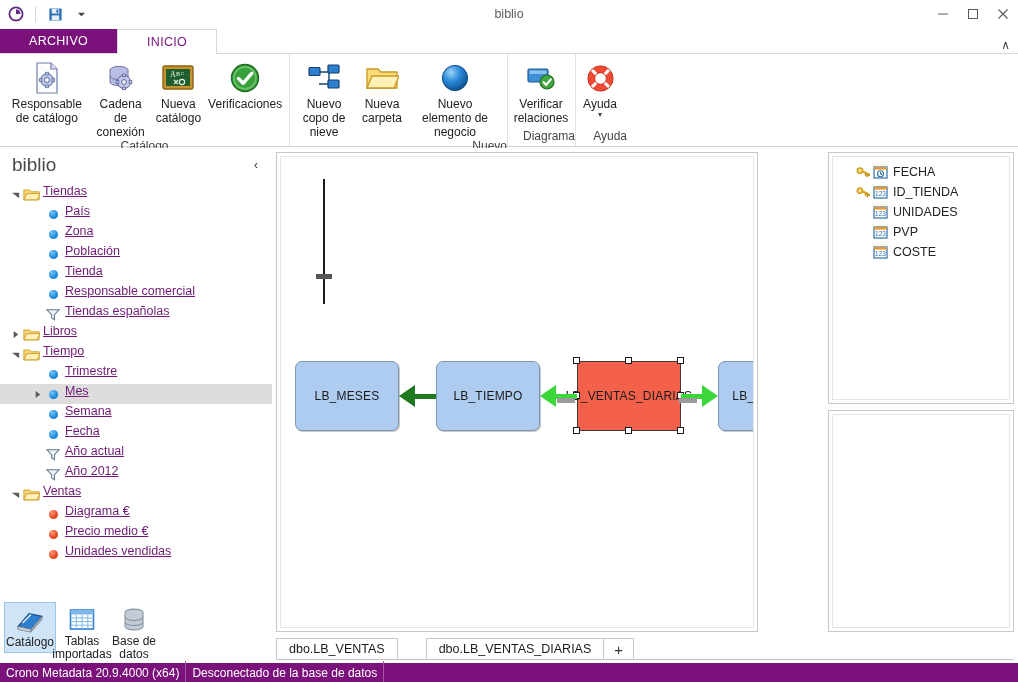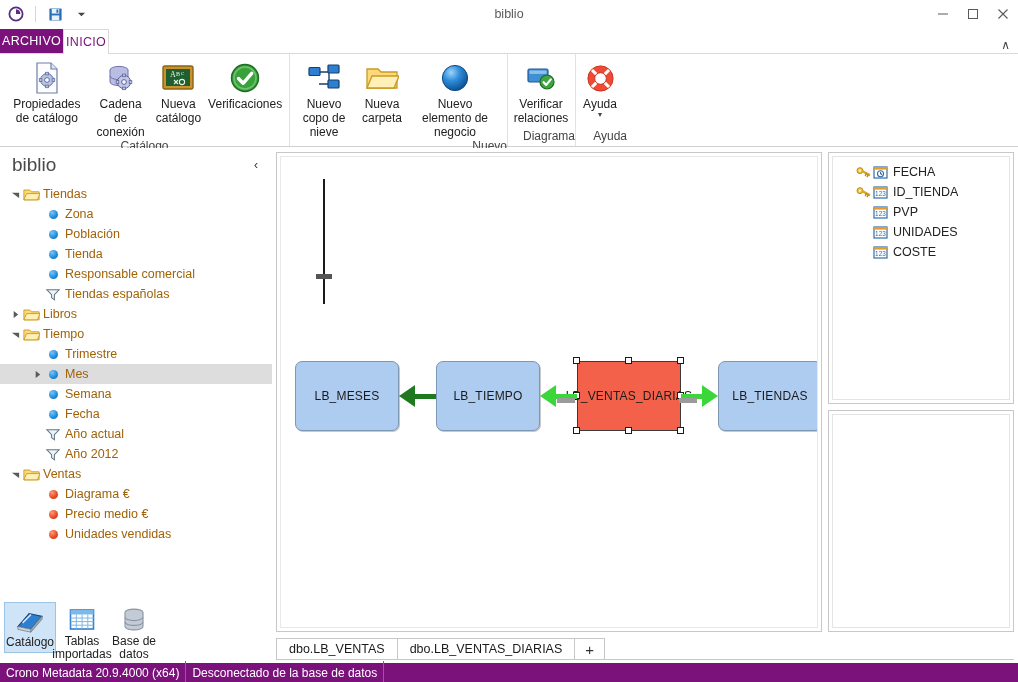"ARCHIVO" .rtab { padding: 0 2px -> 0 29px }
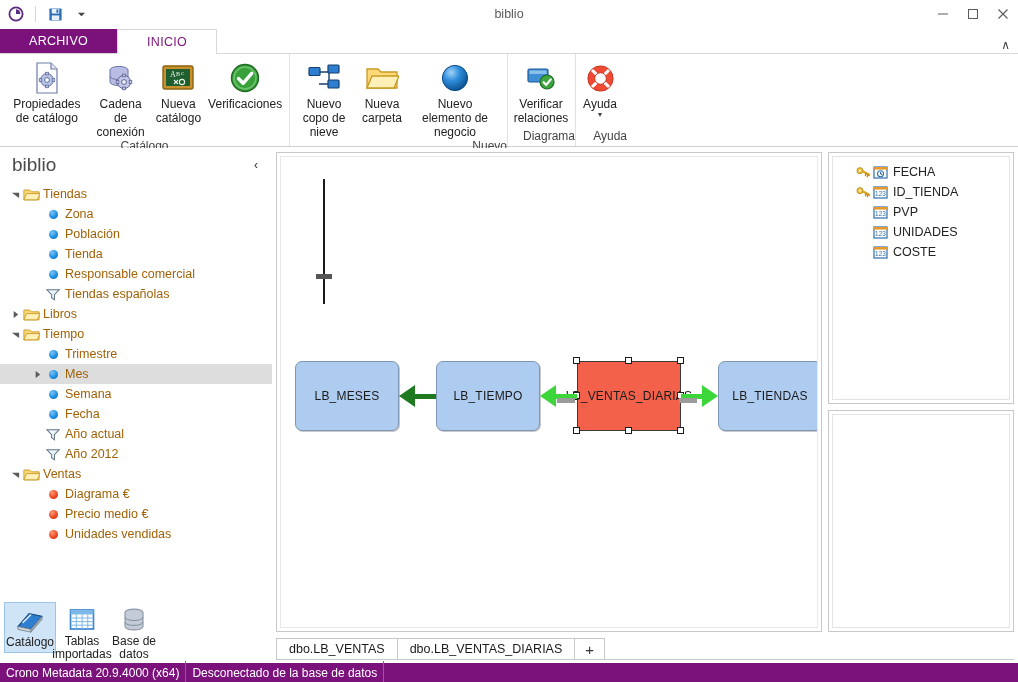"Propiedades de catálogo" span.lbl { text: Propiedades -> Responsable }
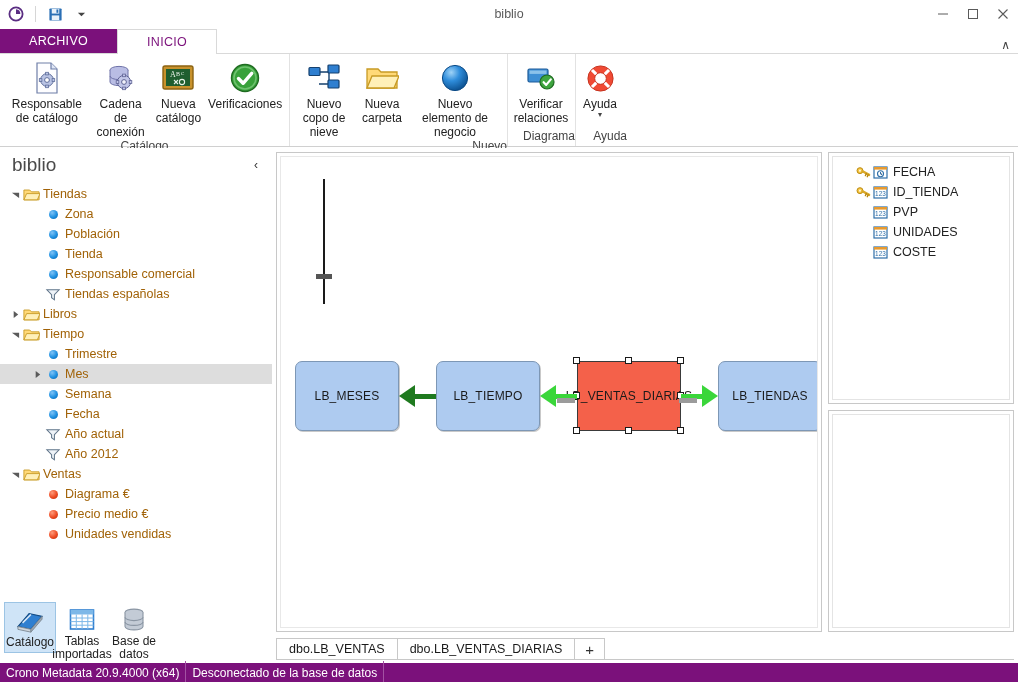"Tiendas" .trow { align-items: center -> none; color: #a16207 -> #701a75; text-decoration: none -> underline }
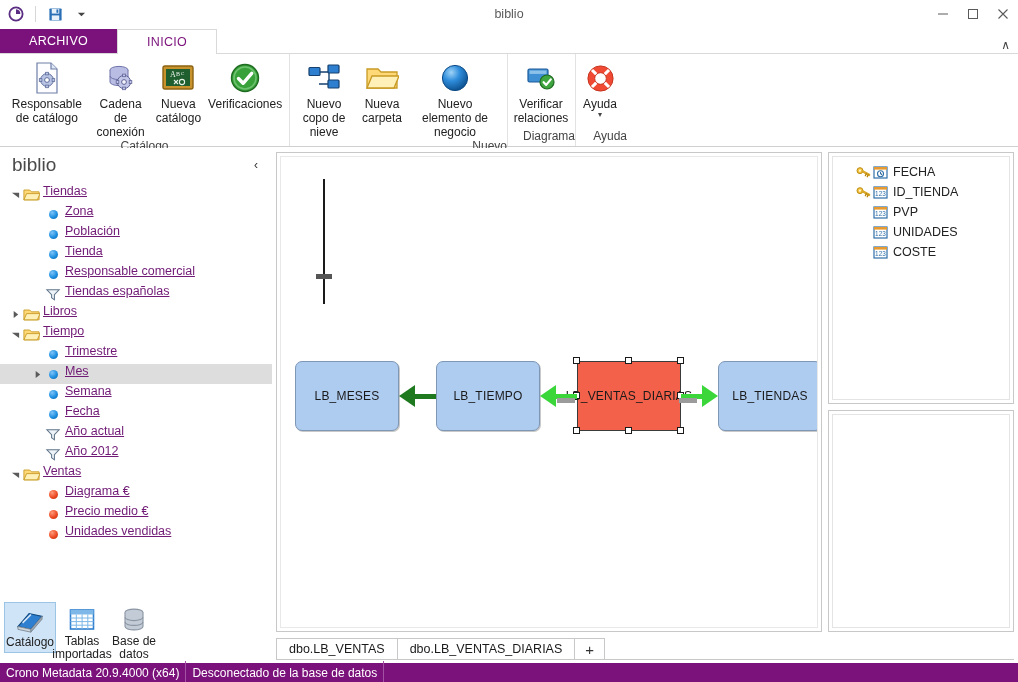"País" div.trow { html: none -> <div> <span></span> <span></span> <span> <span></span> </span> <span>País</span> </div> }
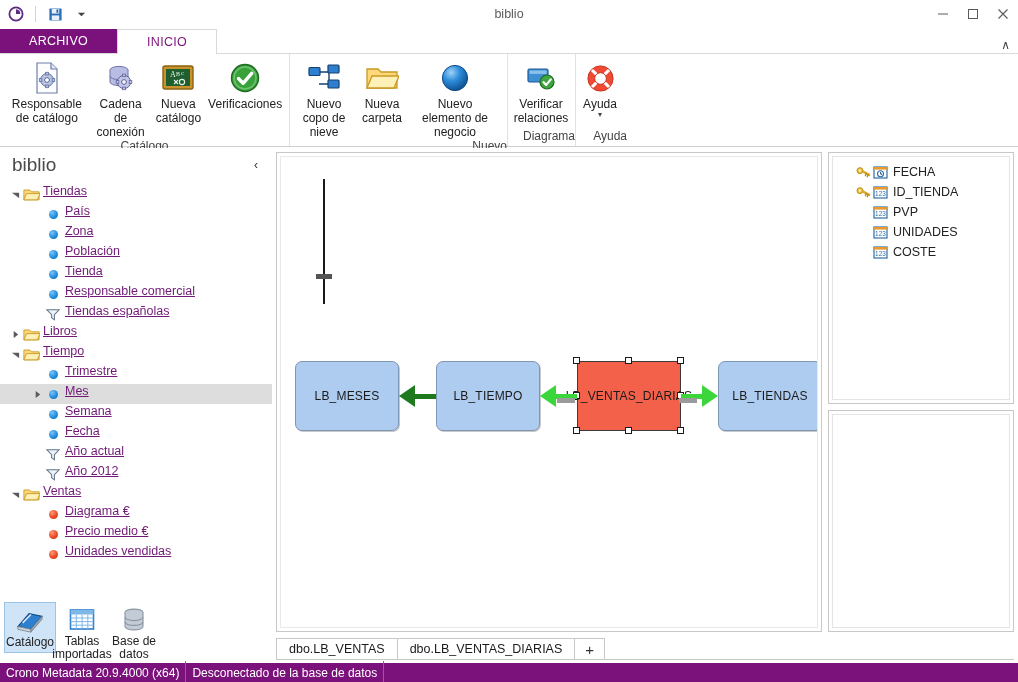"PVP" div.frow { order: before "UNIDADES" -> after "UNIDADES" }
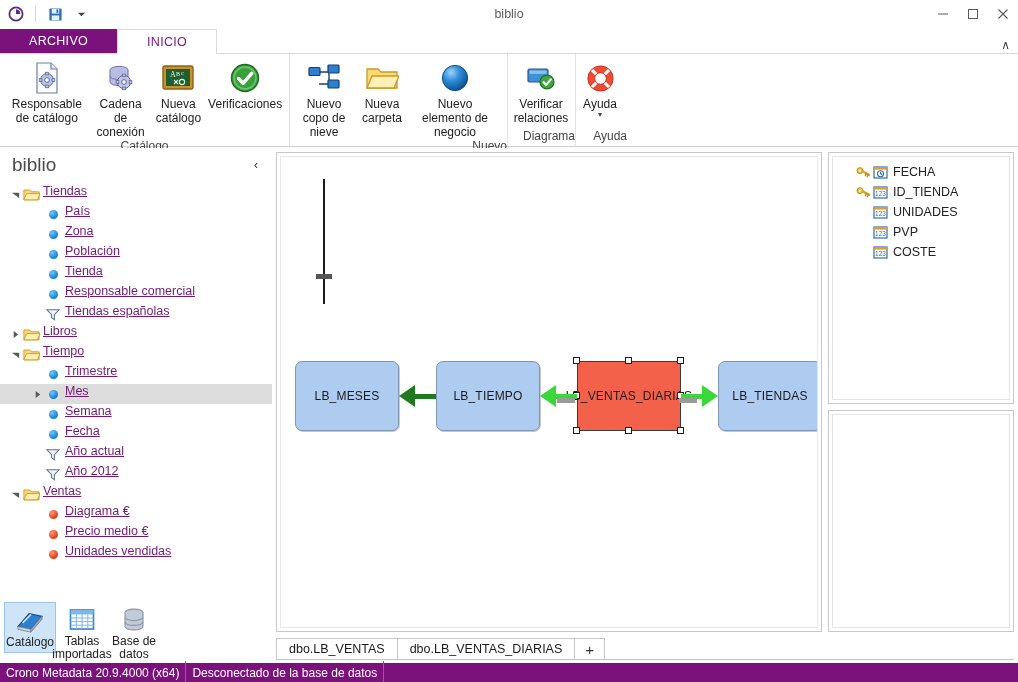"LB_MESES" .canvas-wrap { width: 546px -> 482px }
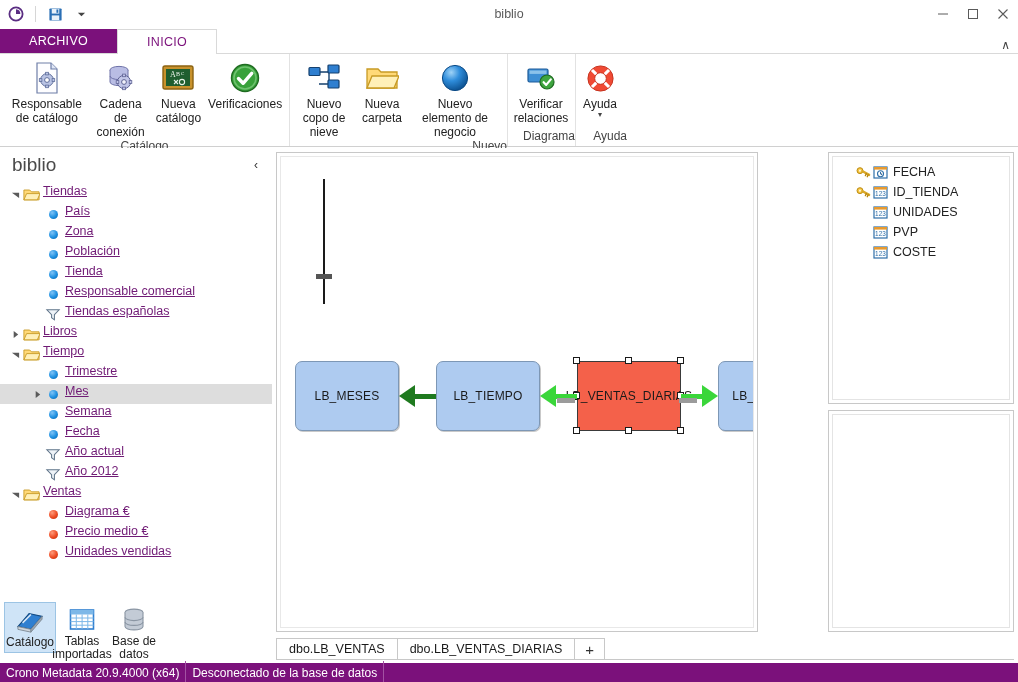"dbo.LB_VENTAS_DIARIAS" .dtab.active { margin-left: none -> 29px }
